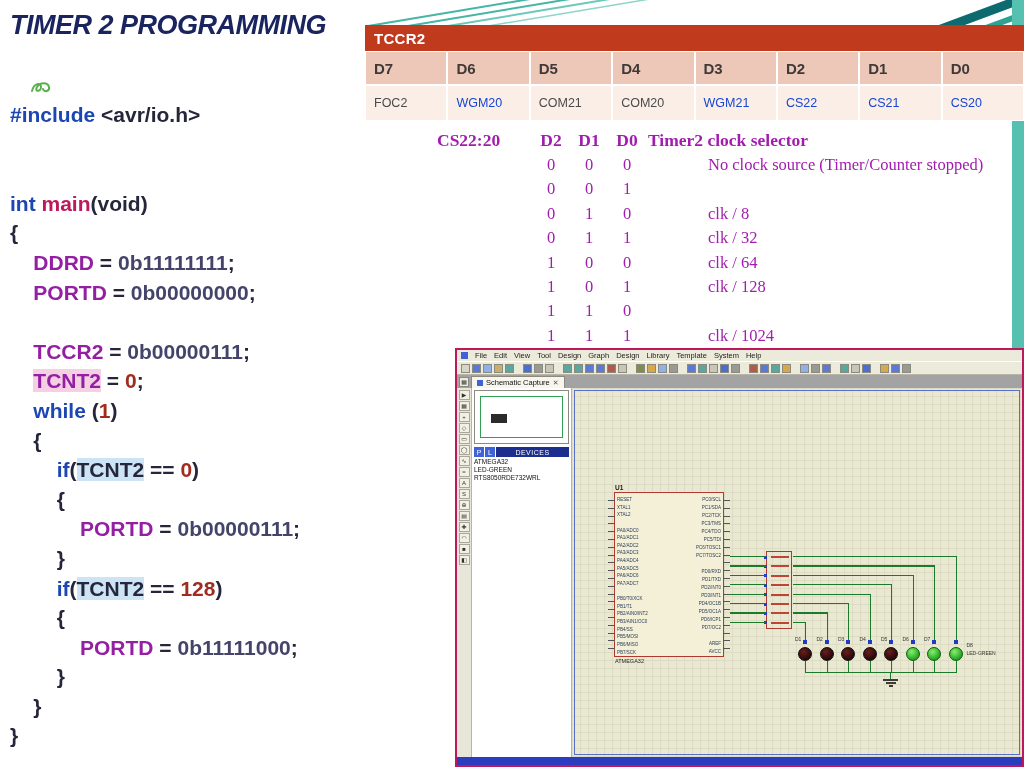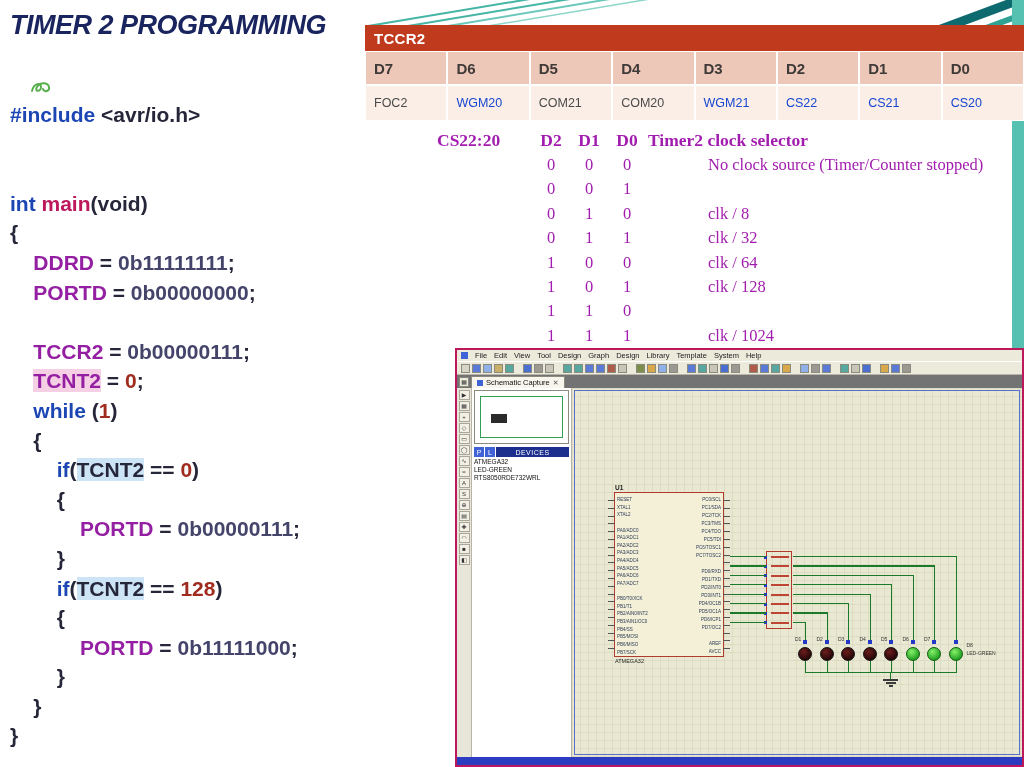"Schematic Capture" .pt-tabbar { background: #737373 -> #a3a3a3 }
